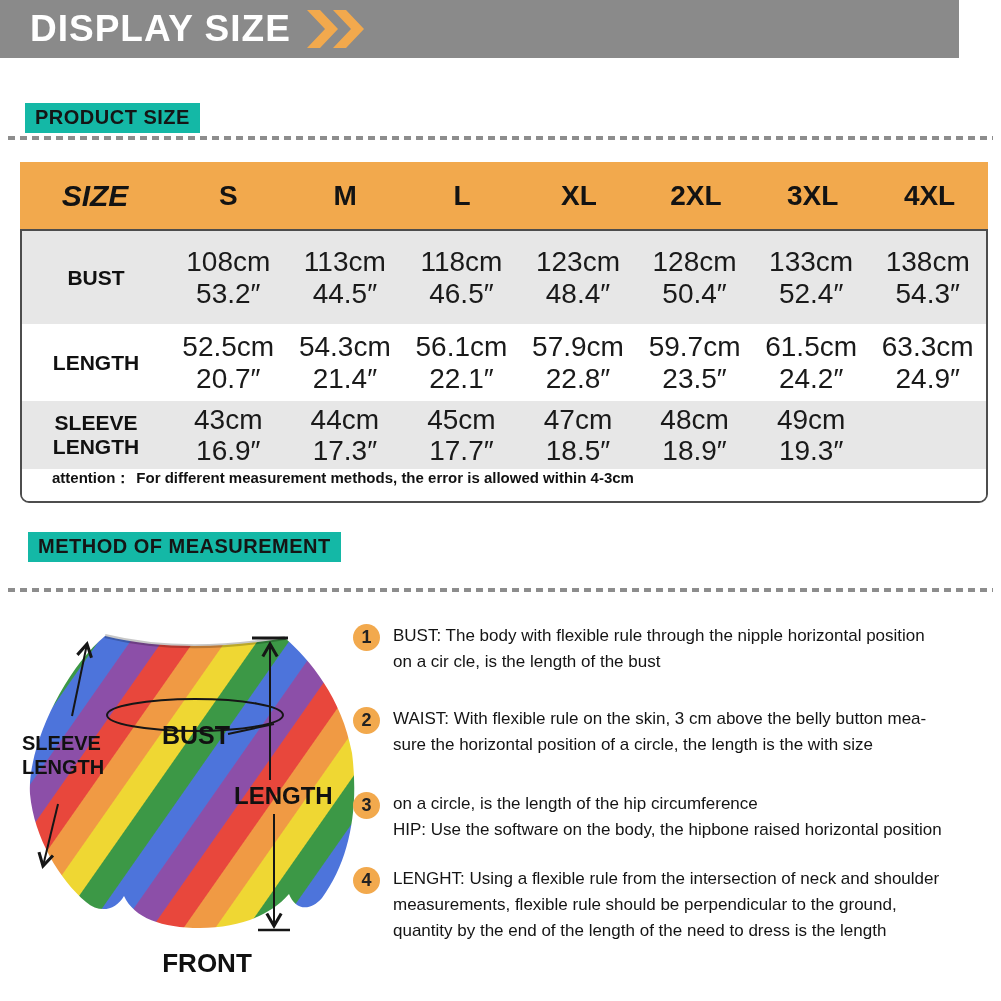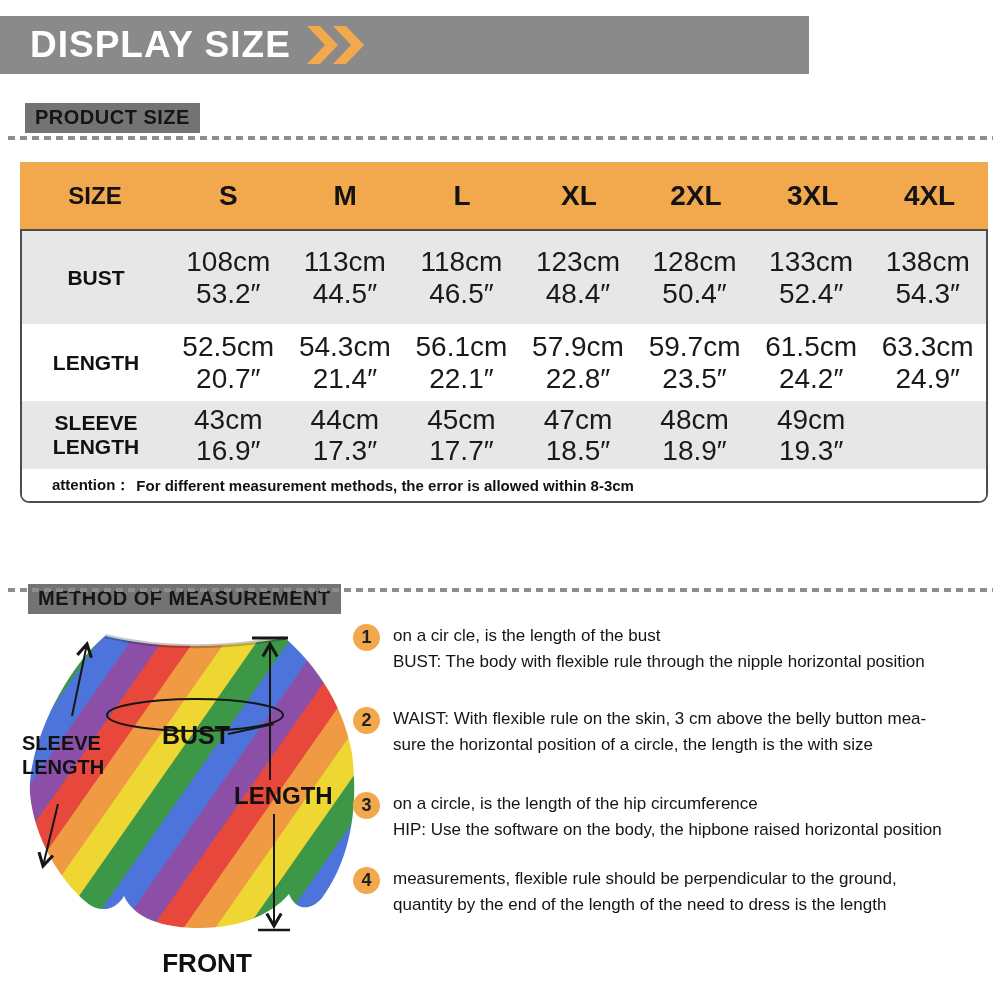"DISPLAY SIZE" .banner { top: 16px -> 0; width: 809px -> 959px }
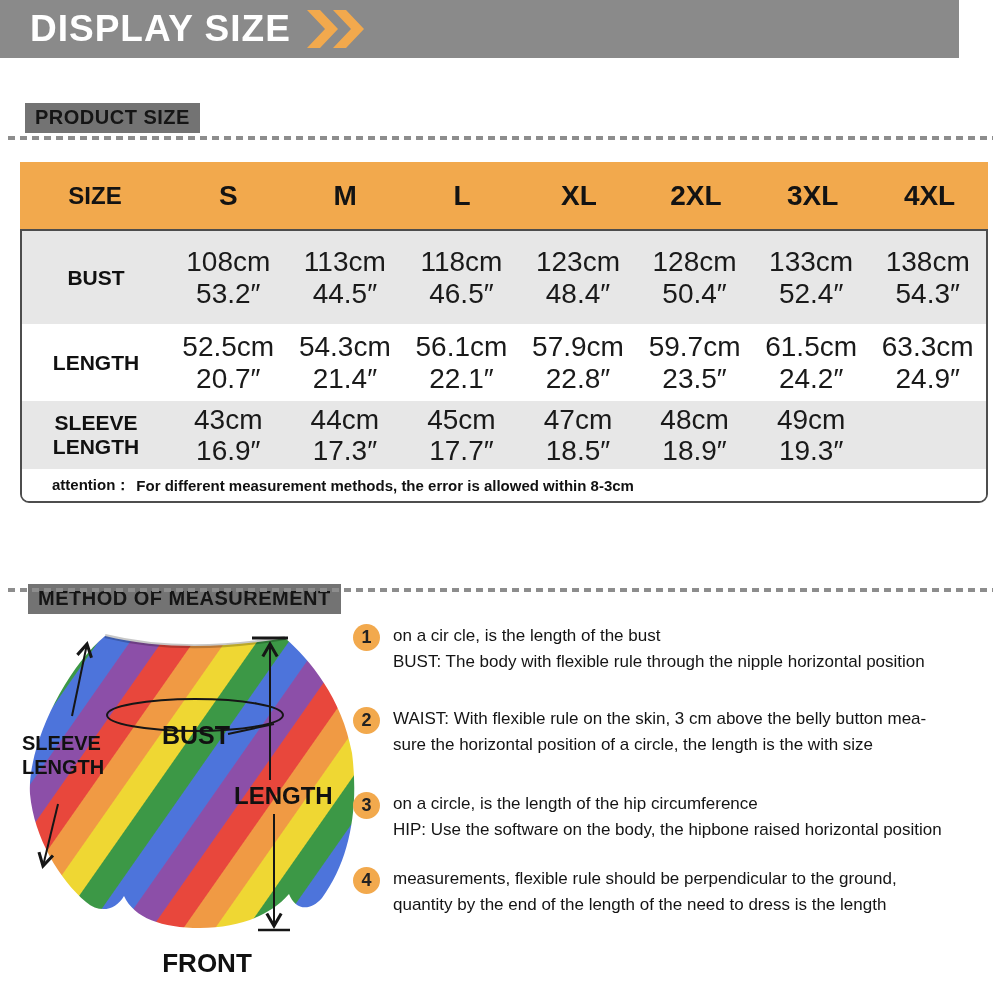"PRODUCT SIZE" .sec-label { background: #737373 -> #14b8a6 }
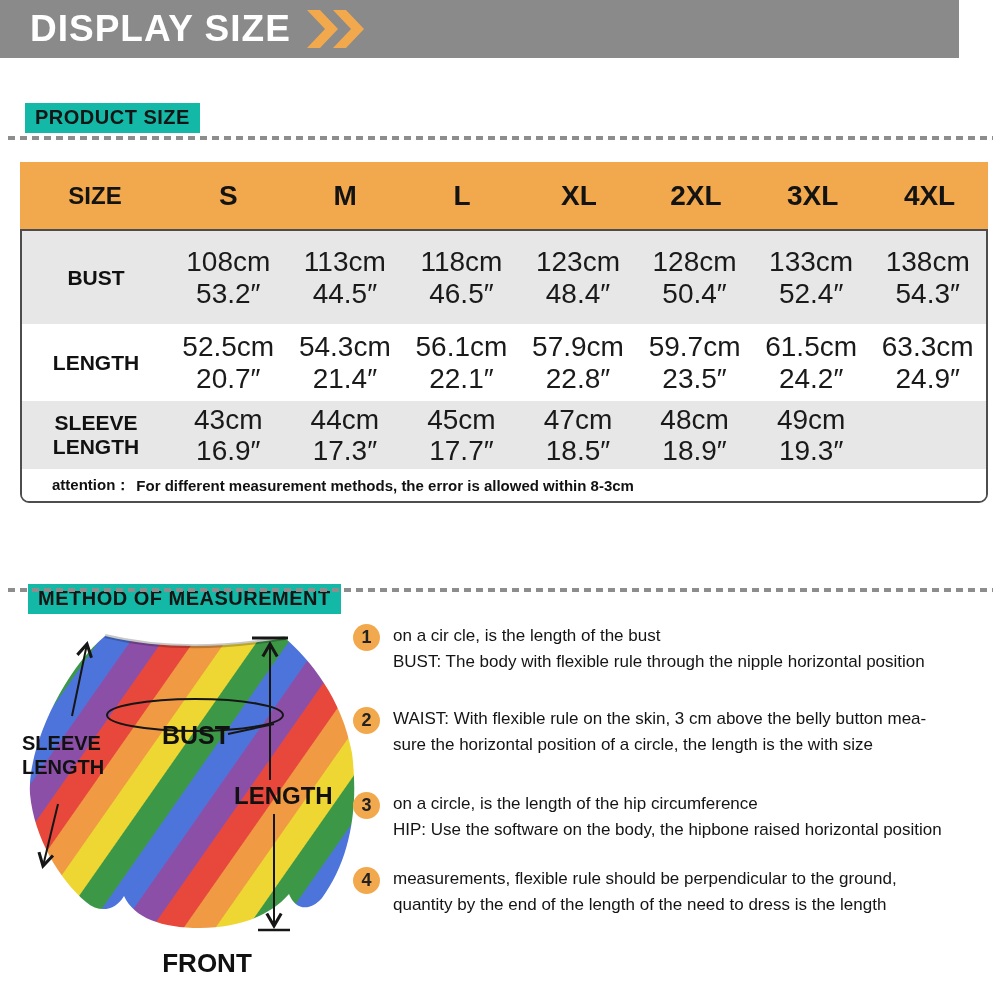"SIZE" .thead .h.first { font-size: 24px -> 30px; font-style: none -> italic }
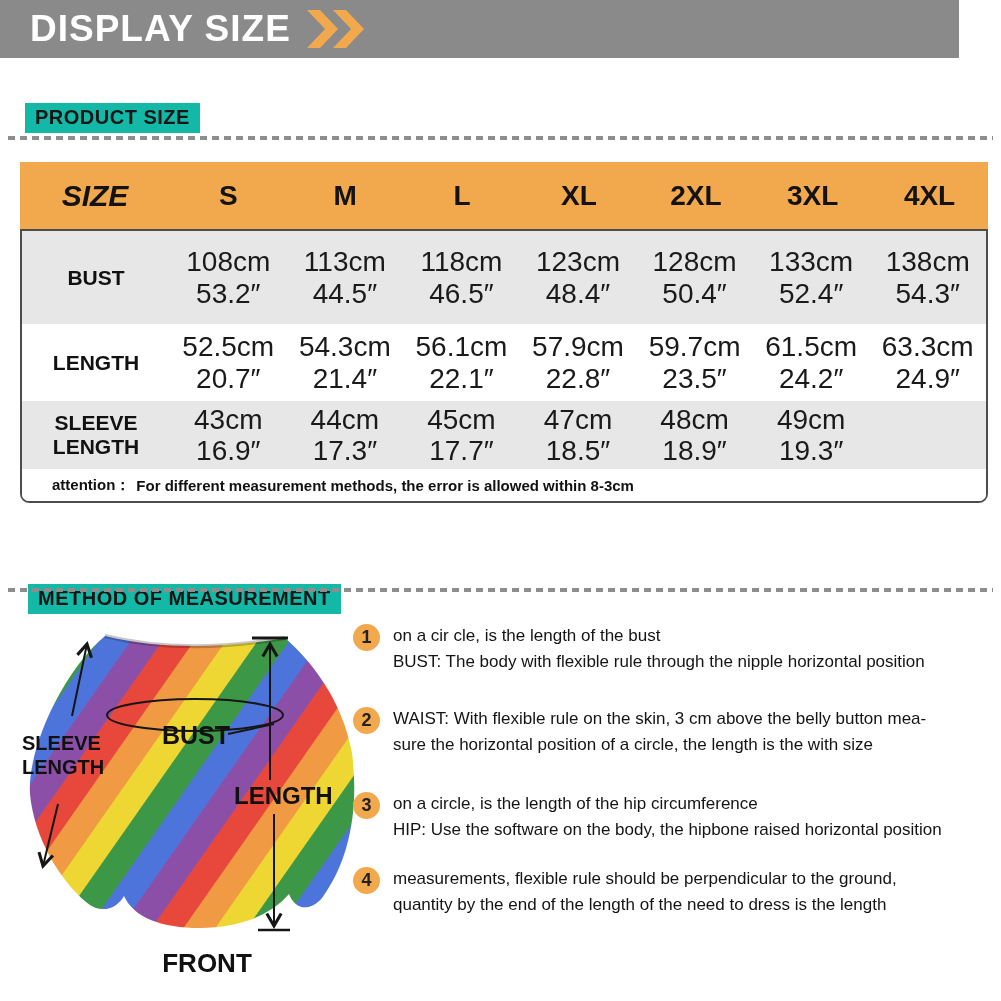"attention：" .note-row { align-items: center -> flex-start }
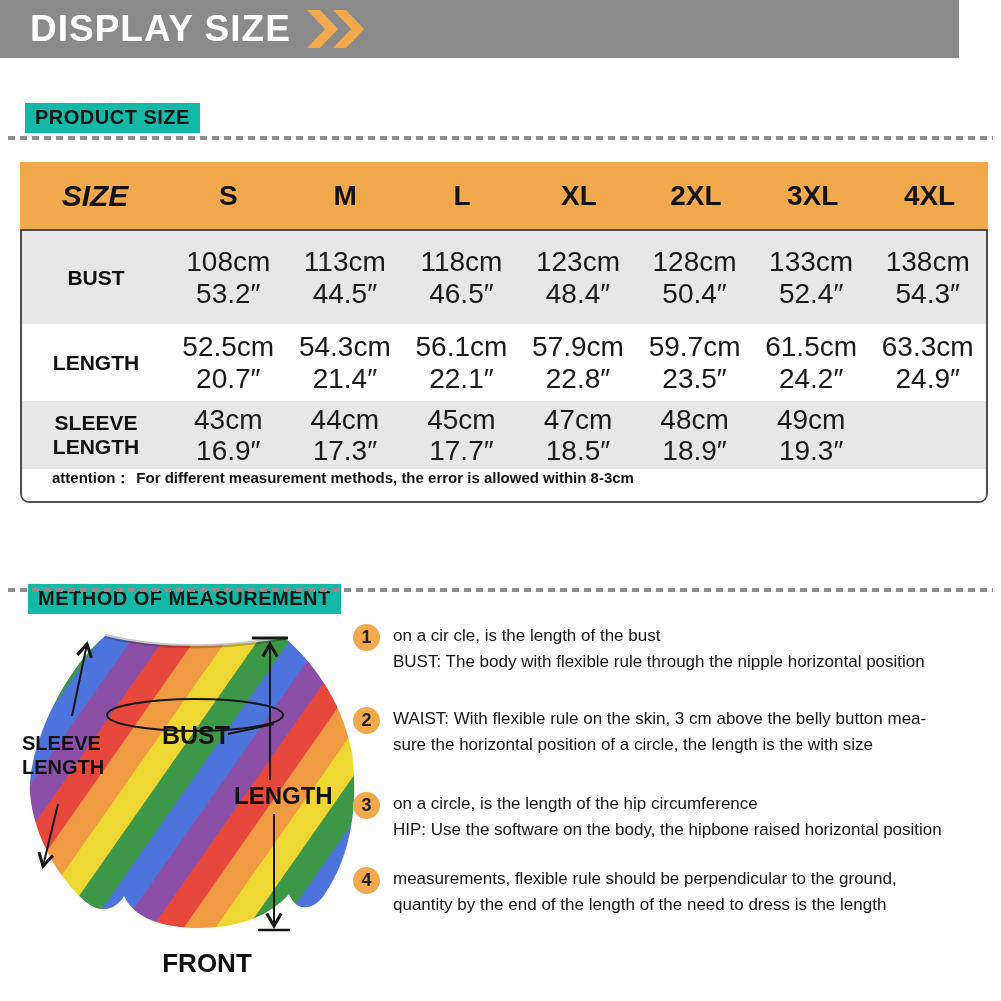"For different measurement methods, the" span { text: 8-3cm -> 4-3cm }
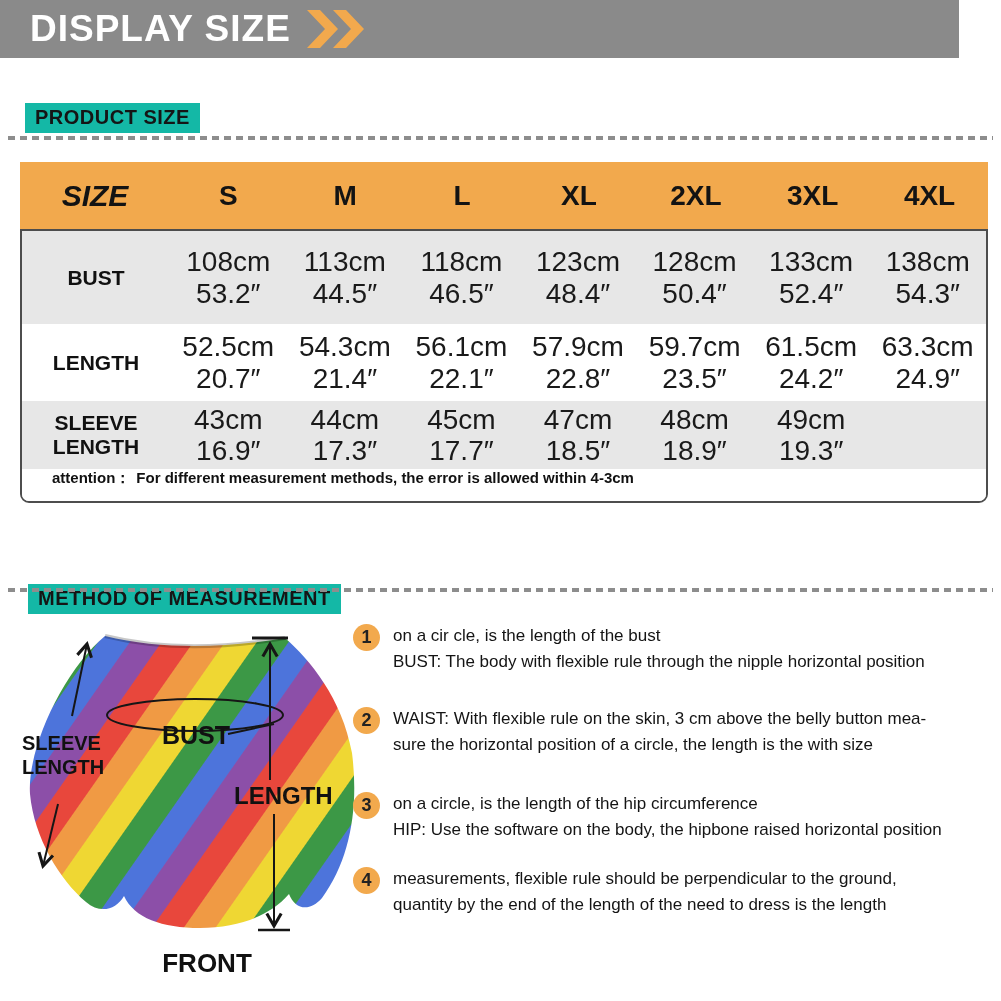"METHOD OF MEASUREMENT" div.sec-label { top: 584px -> 532px }
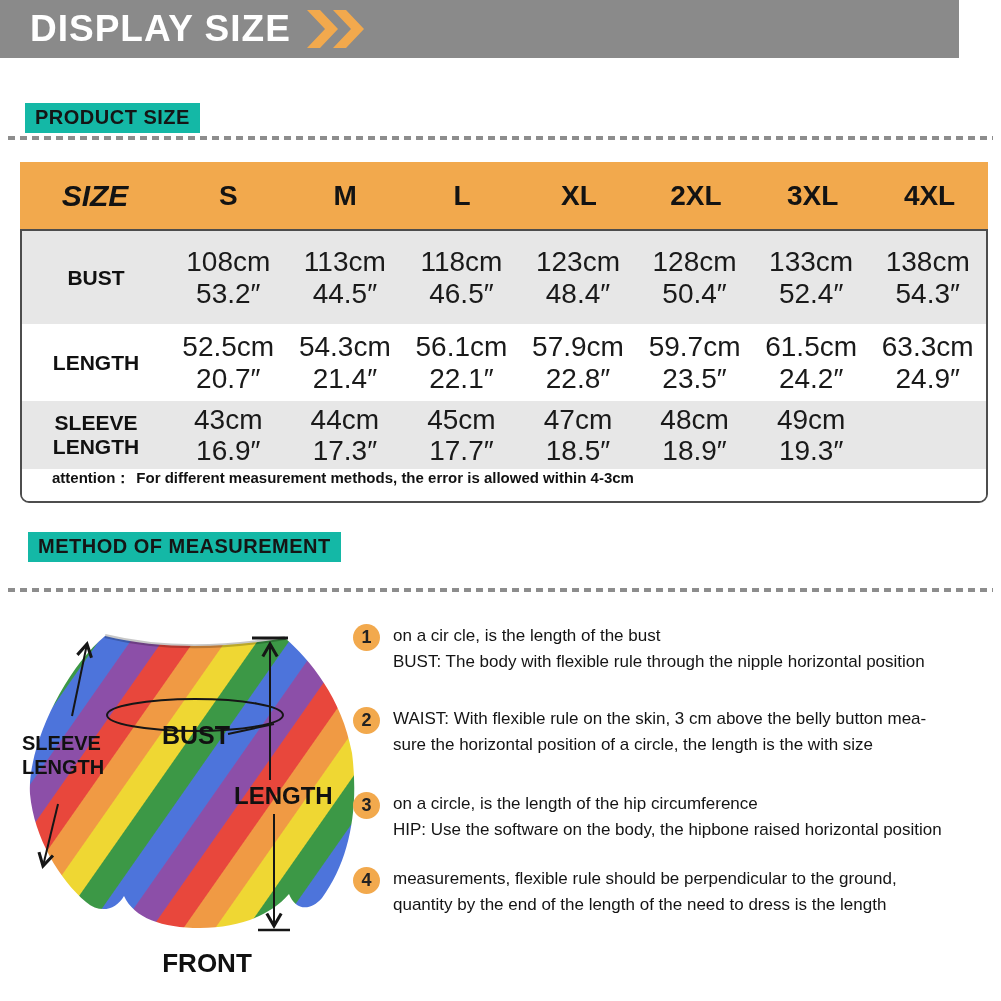"on a cir cle, is" div { order: before "BUST: The body with flexible" -> after "BUST: The body with flexible" }
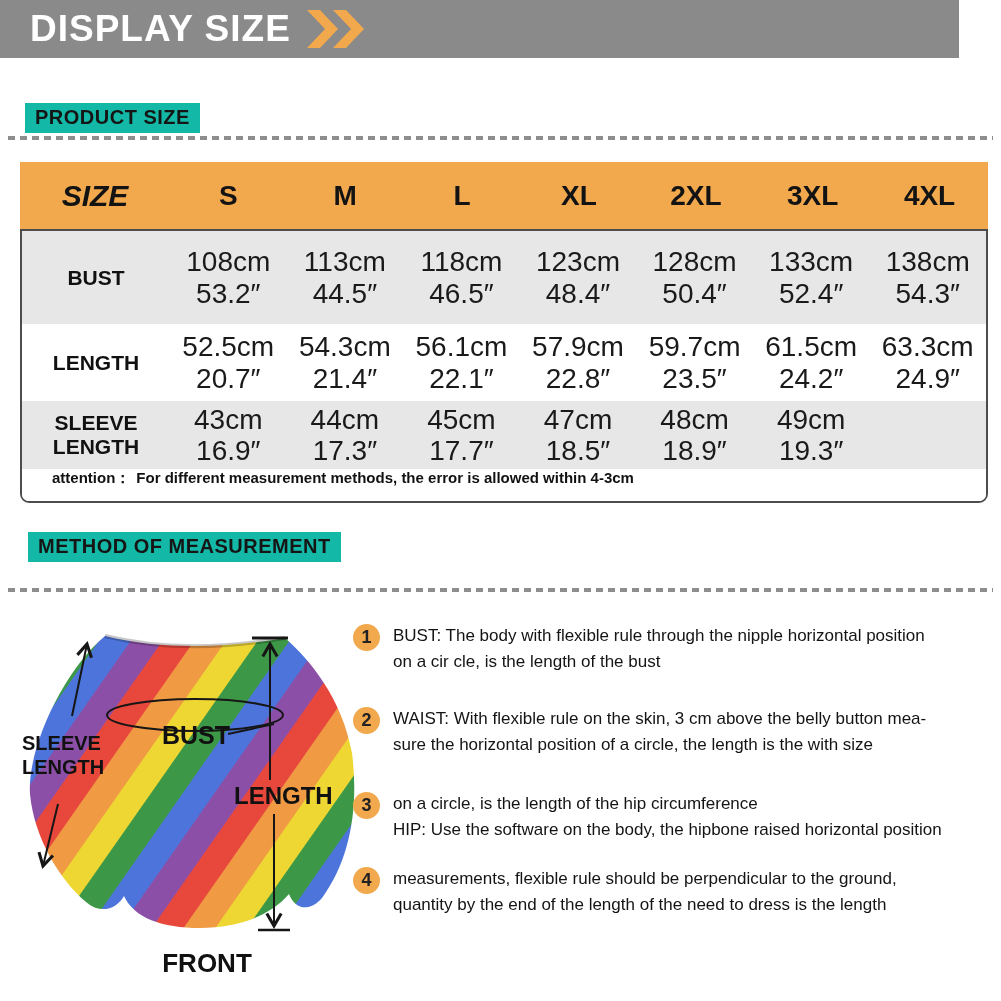"LENGHT: Using a flexible rule" div { html: none -> <div>LENGHT: Using a flexible rule from the intersection of neck and shoulder</div> }
